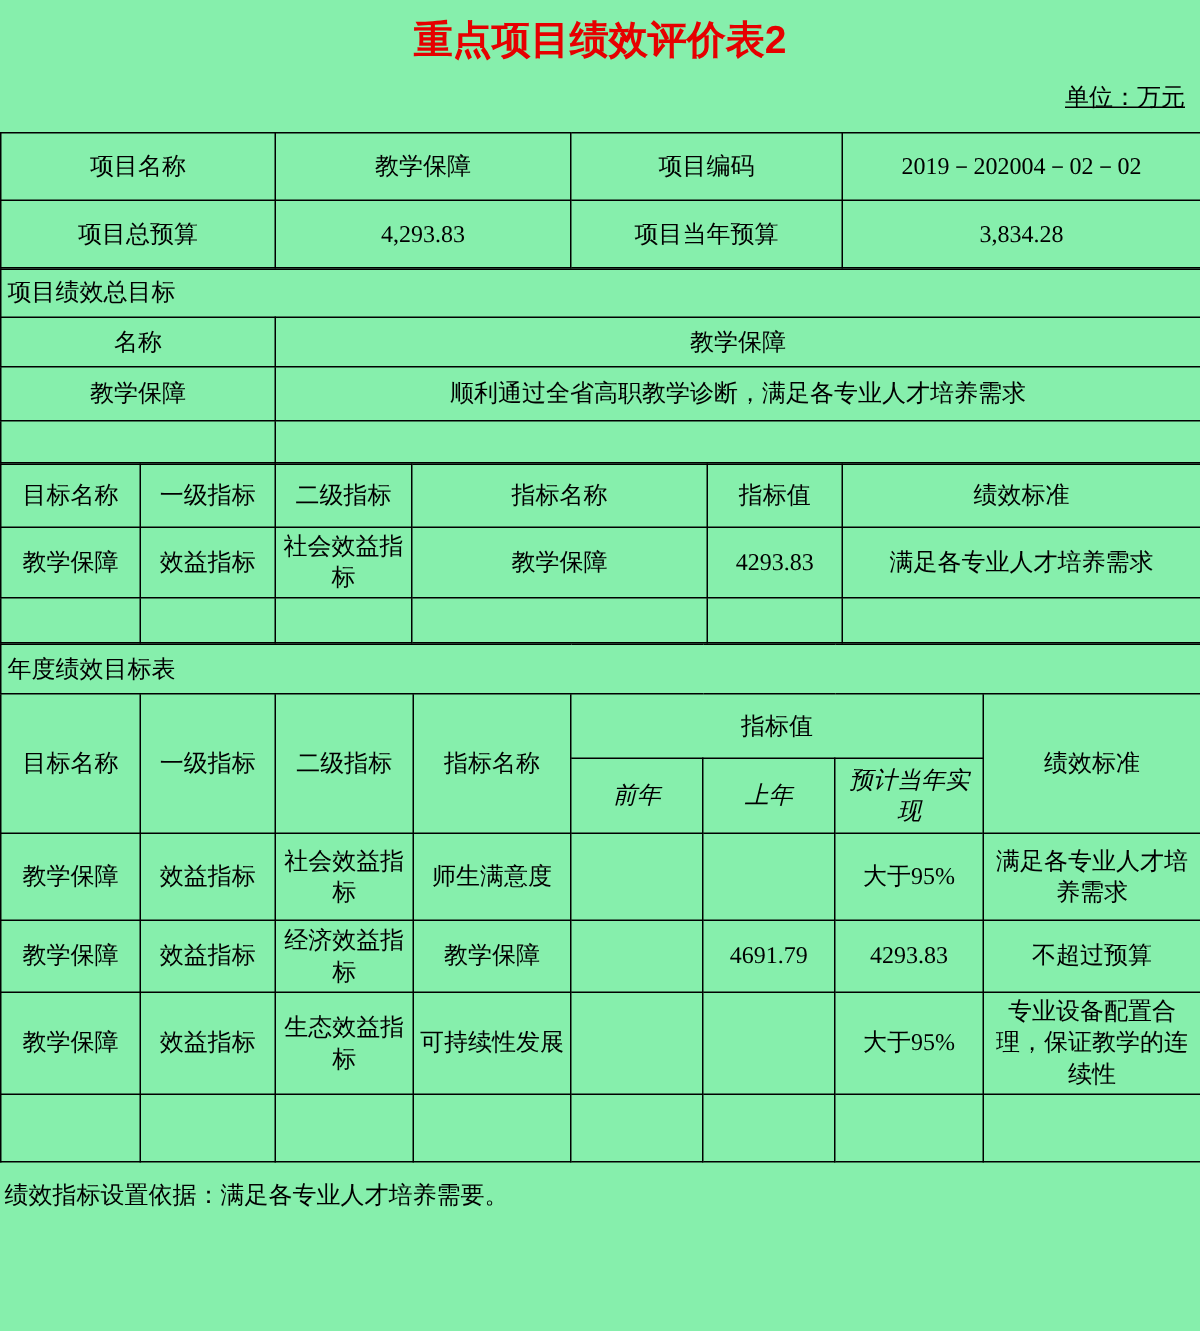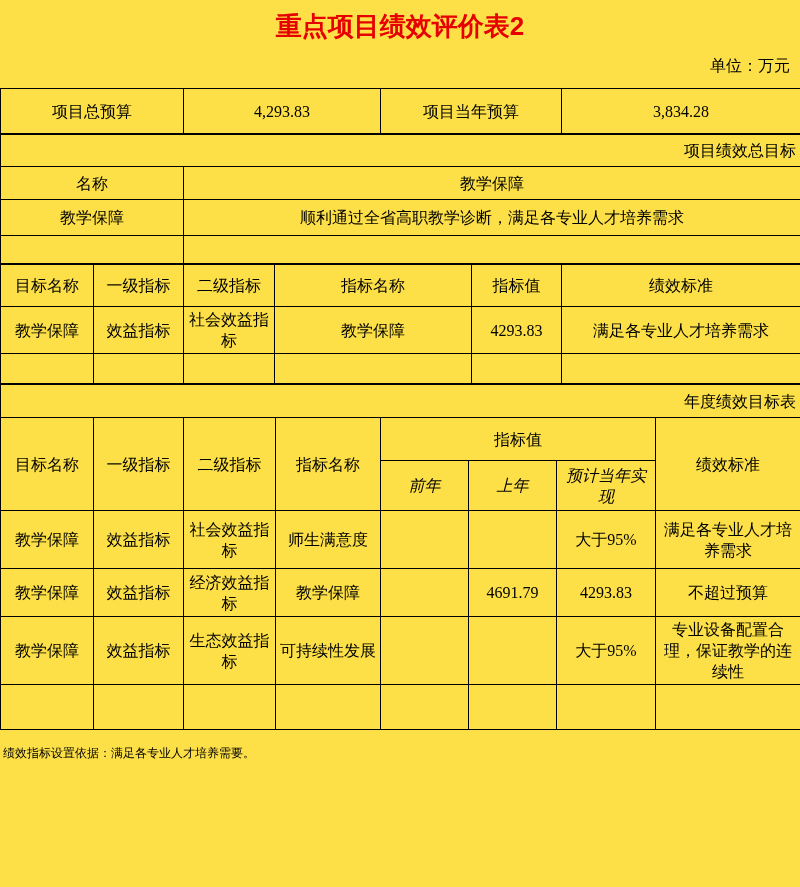"重点项目绩效评价表2" .page { background: #fde047 -> #86efac }
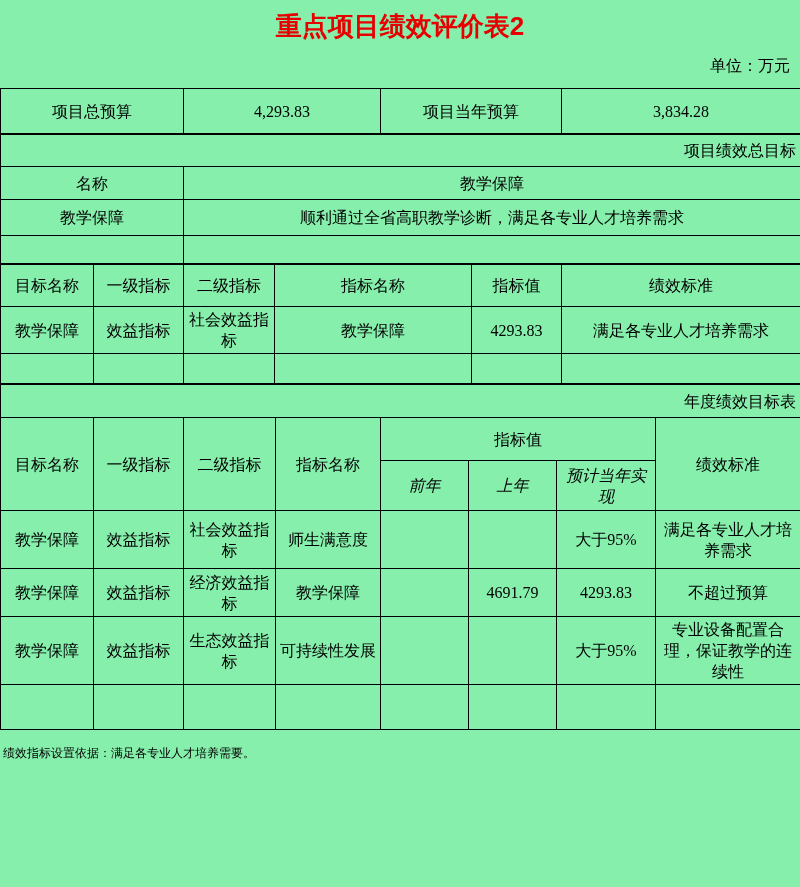"单位：万元" .unit-line { text-decoration: none -> underline }
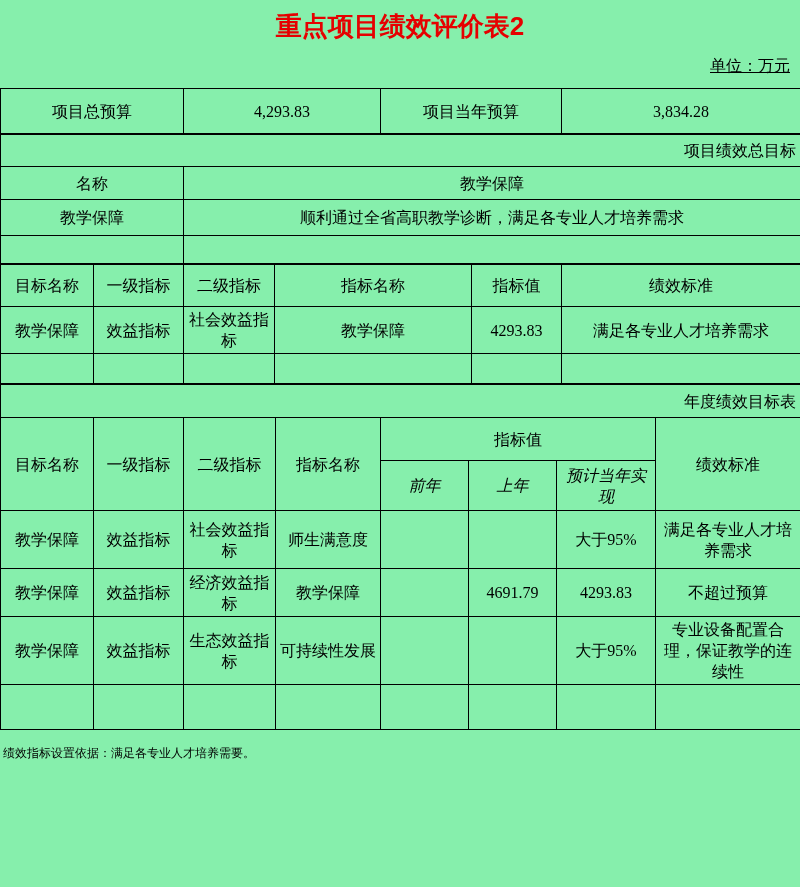"项目名称" tr.h45 { html: none -> <tr> <td>项目名称</td> <td>教学保障</td> <td>项目编码</td> <td>2019－202004－02－02</td> </tr> }
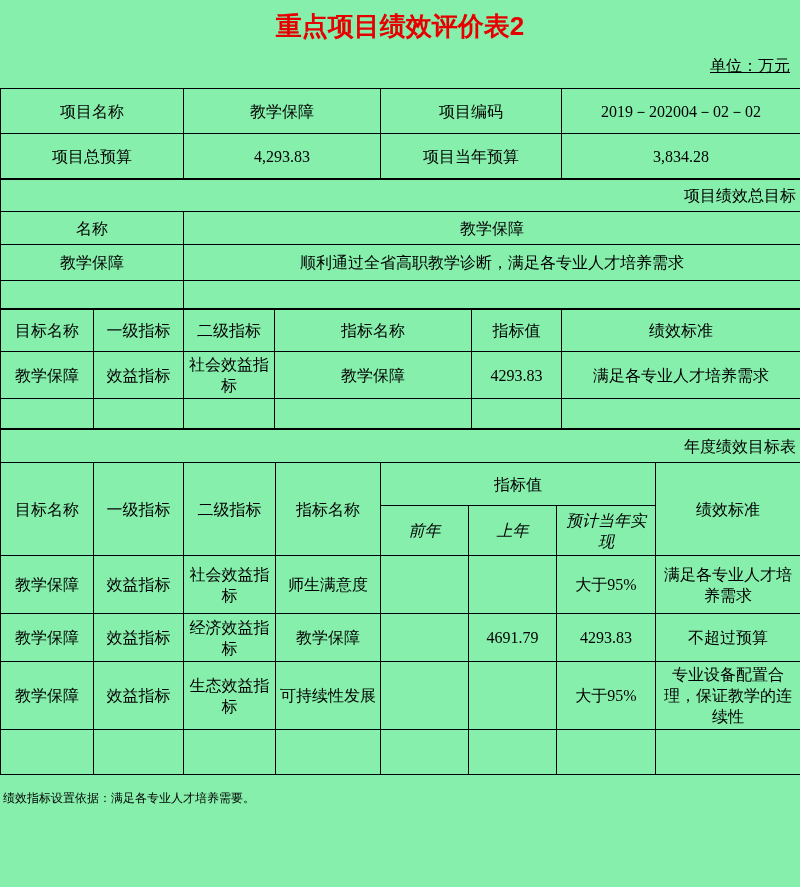"项目绩效总目标" th.section-th { text-align: right -> left }
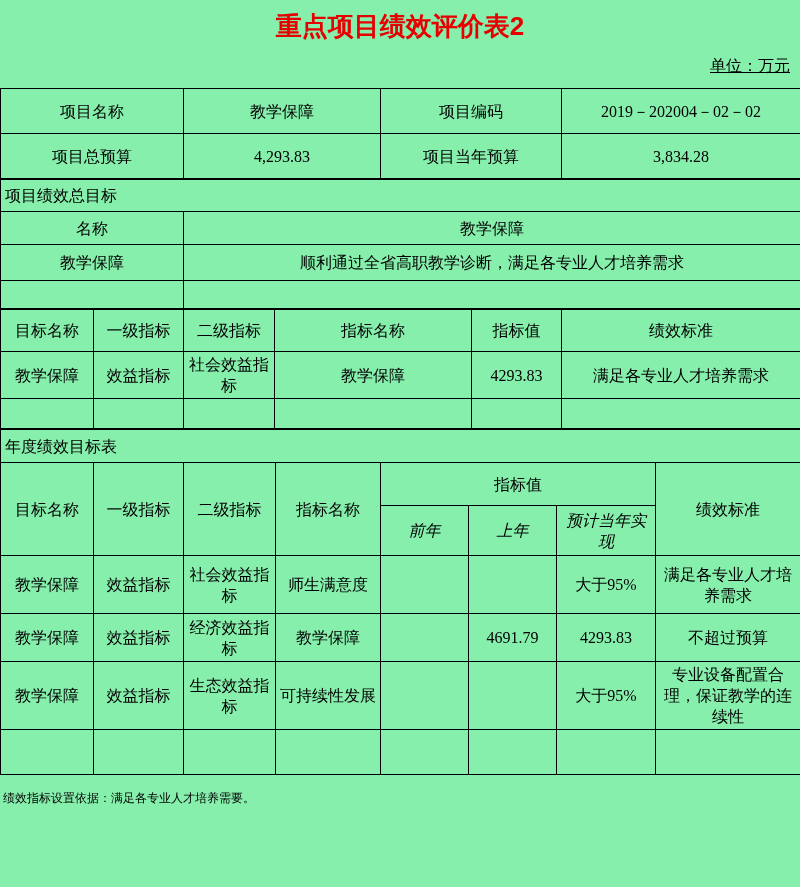"绩效指标设置依据：满足各专业人才培养需要。" .footer-note { font-size: 12px -> 16px }
